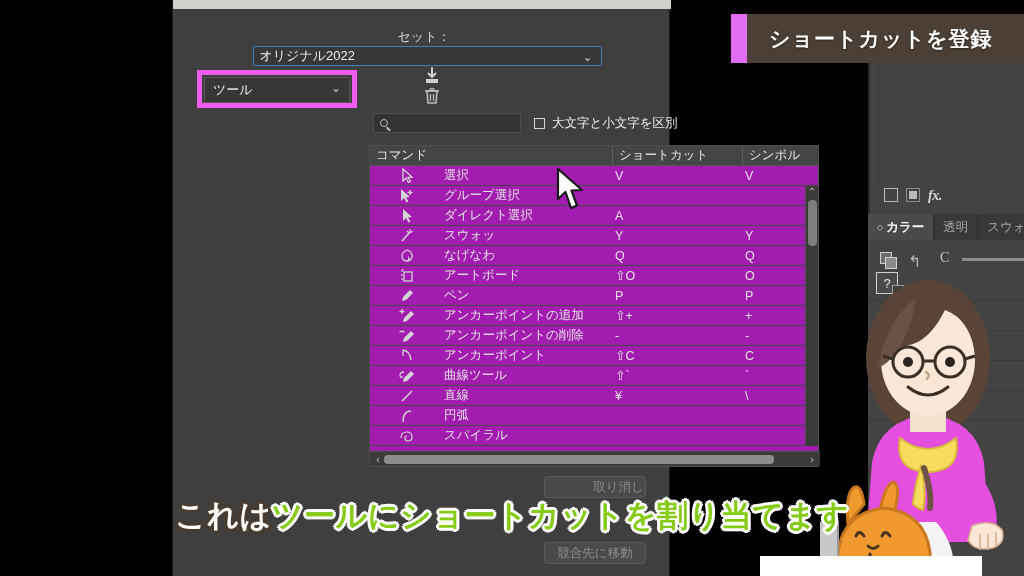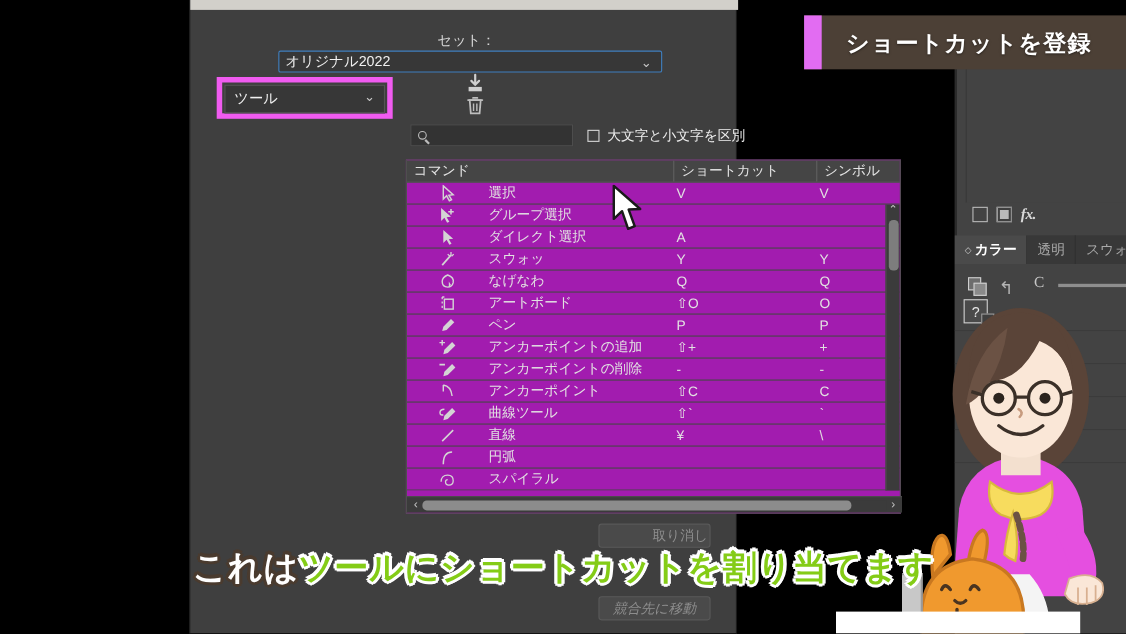"競合先に移動" .btn.goto { font-style: italic -> none }
